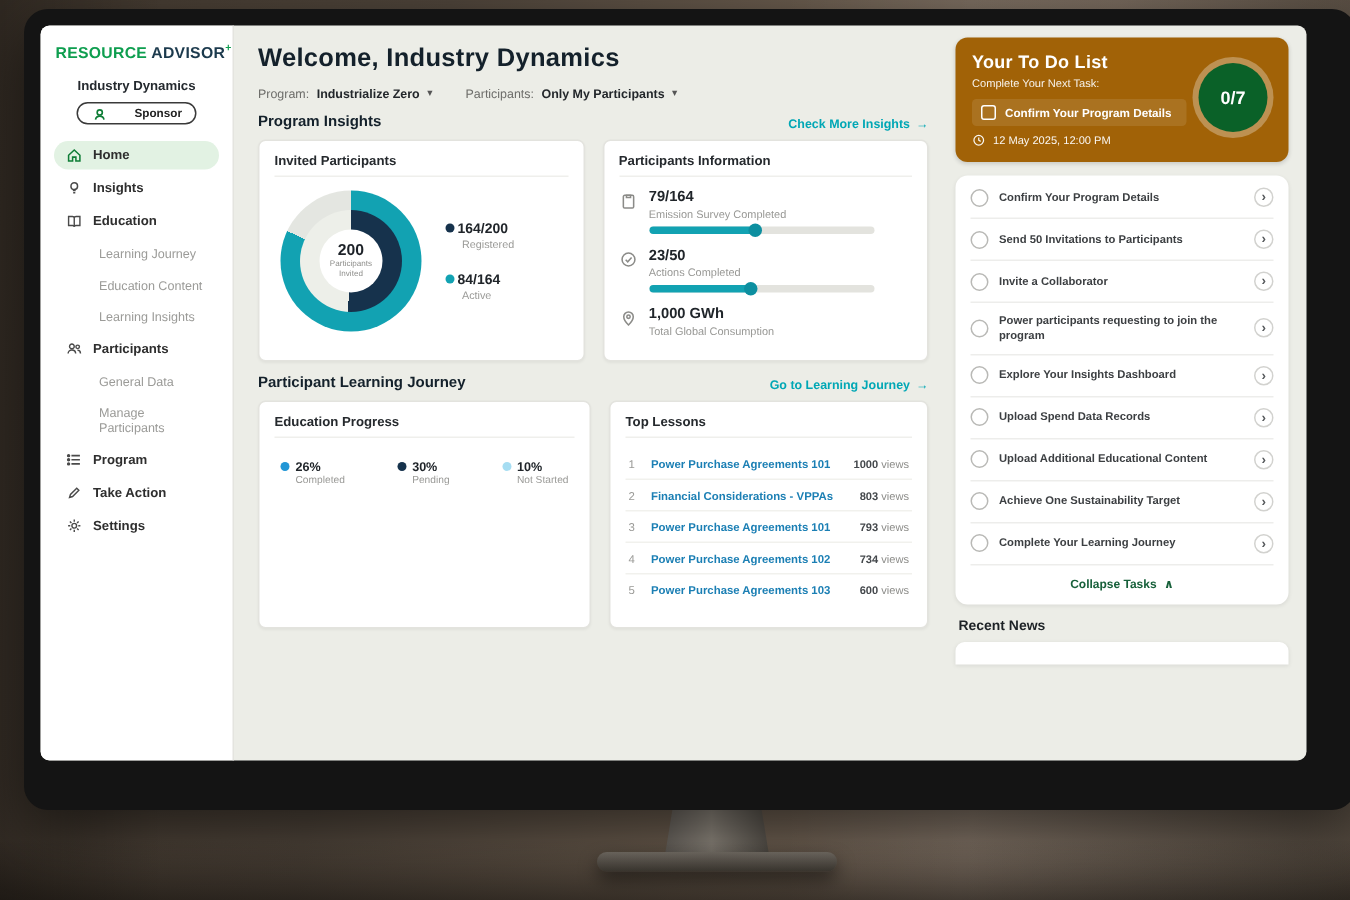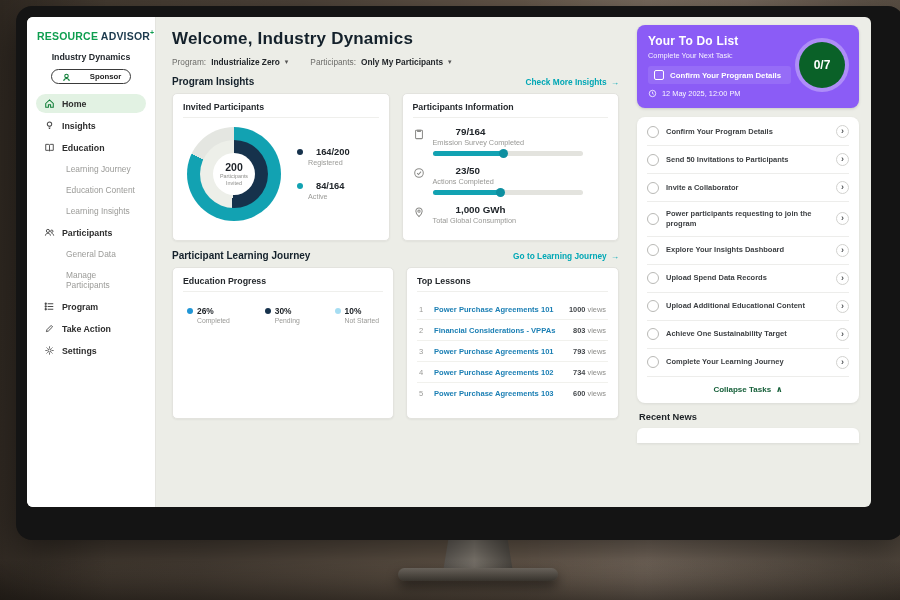"Your To Do List" .todo-green { background: #8b5cf6 -> #a16207 }
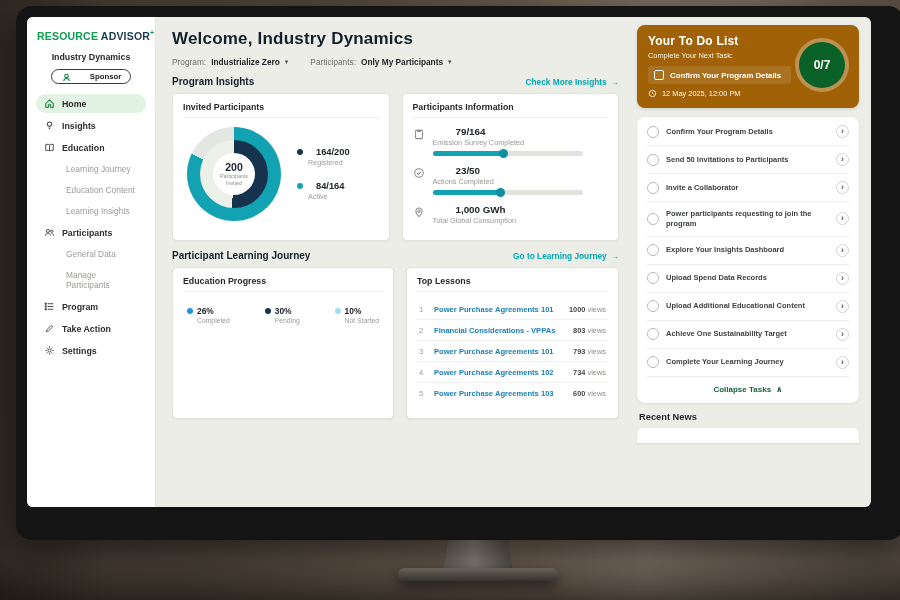"Home" .nav-item { align-items: flex-end -> center }
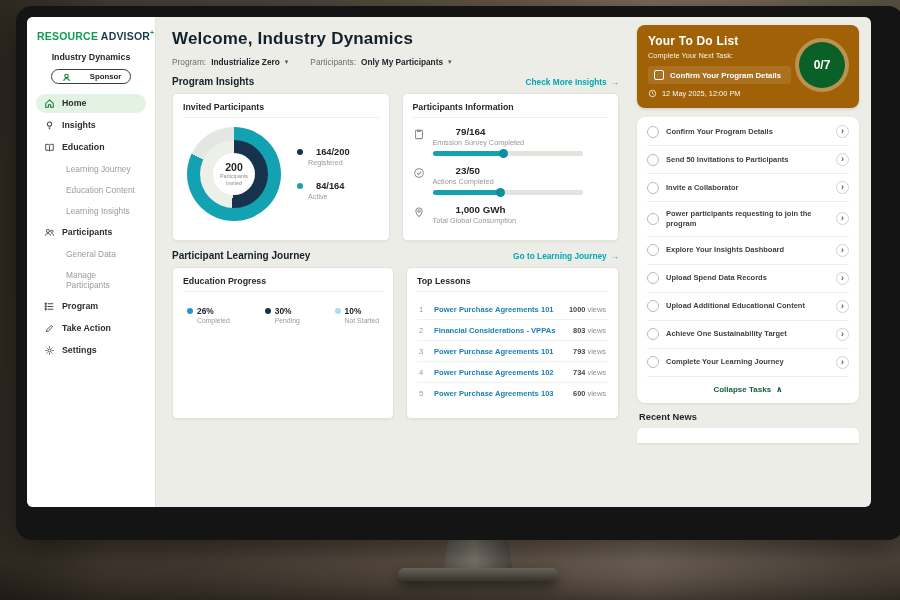"79/164" .info-val { margin-left: 23px -> none }
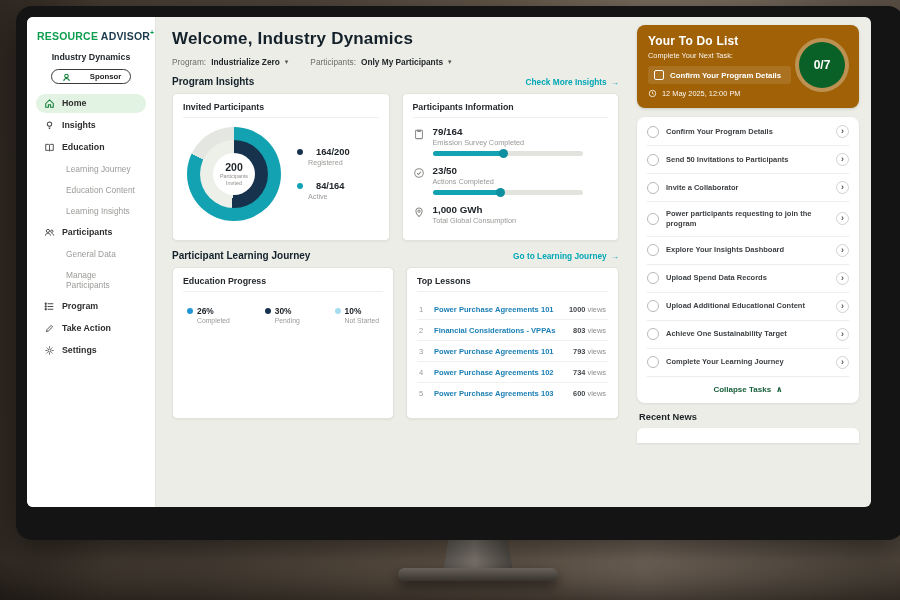"164/200" .lg-top { gap: 13px -> 2px }
